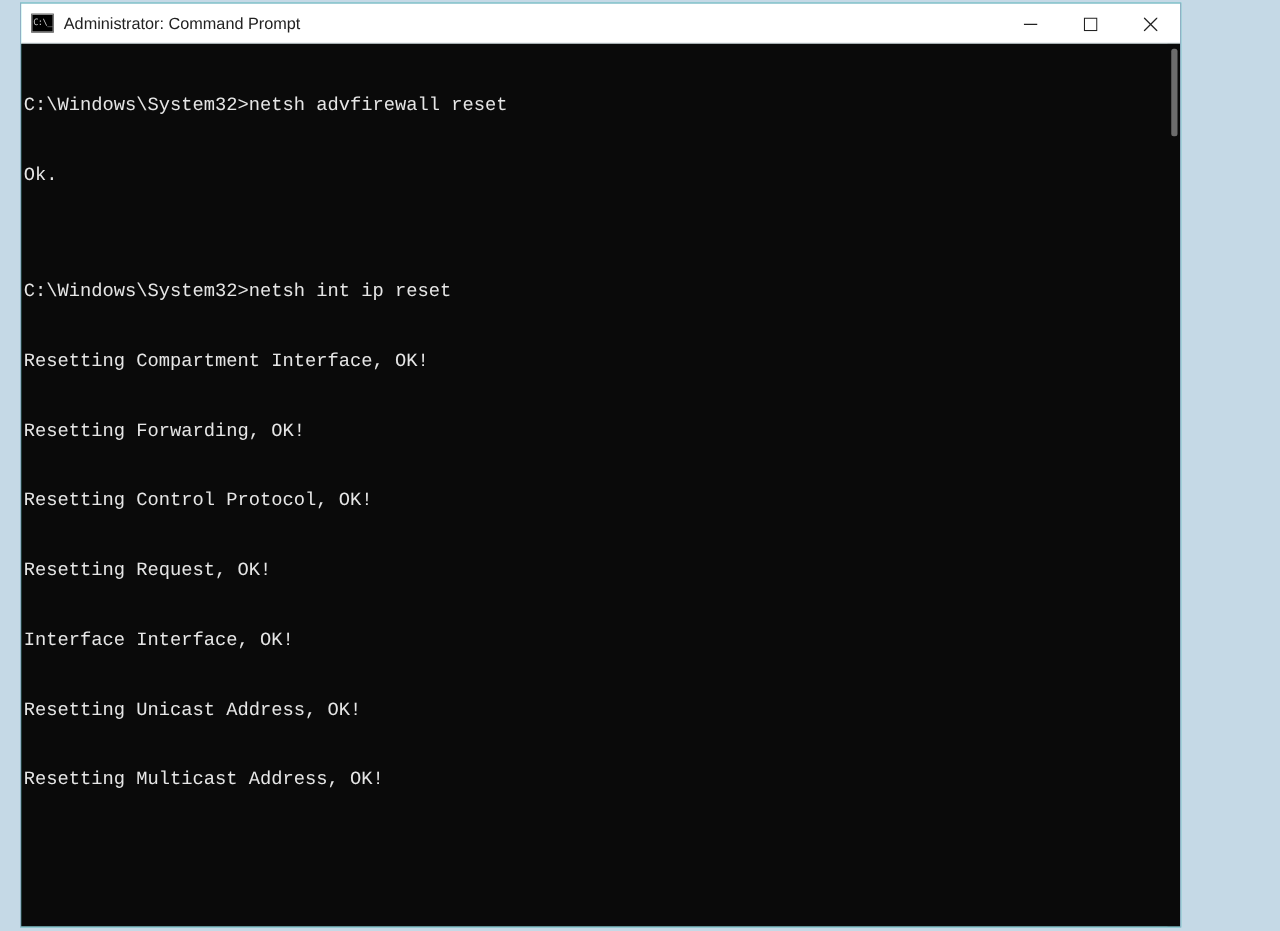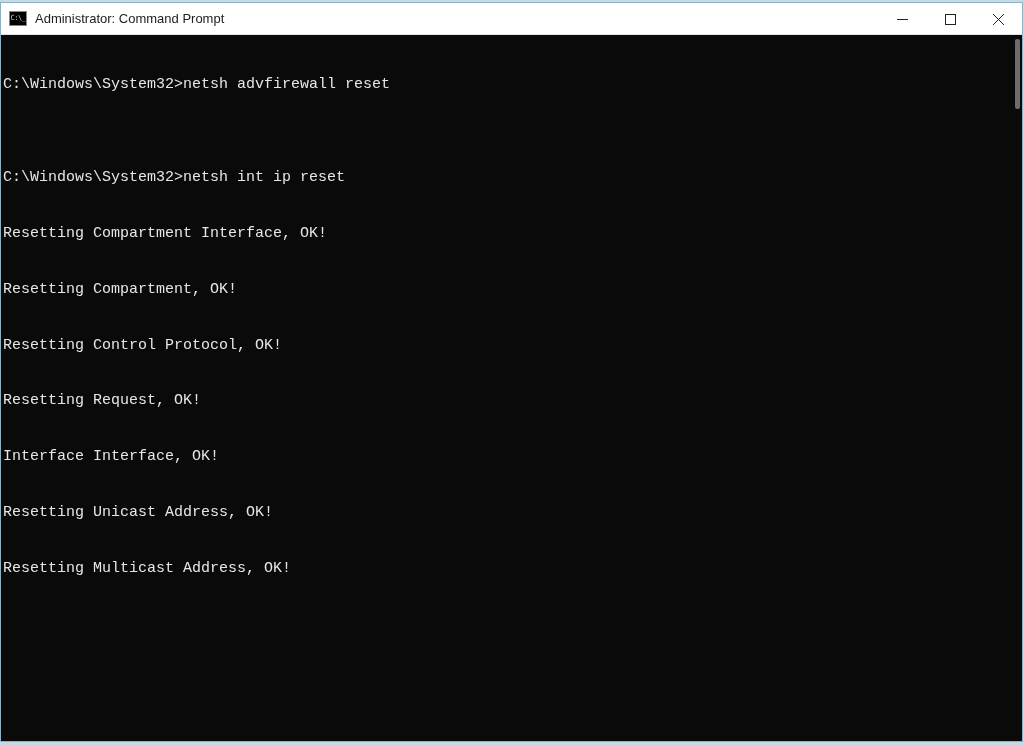"Administrator: Command Prompt" .window { left: 0 -> 16px; width: 1023px -> 929px }
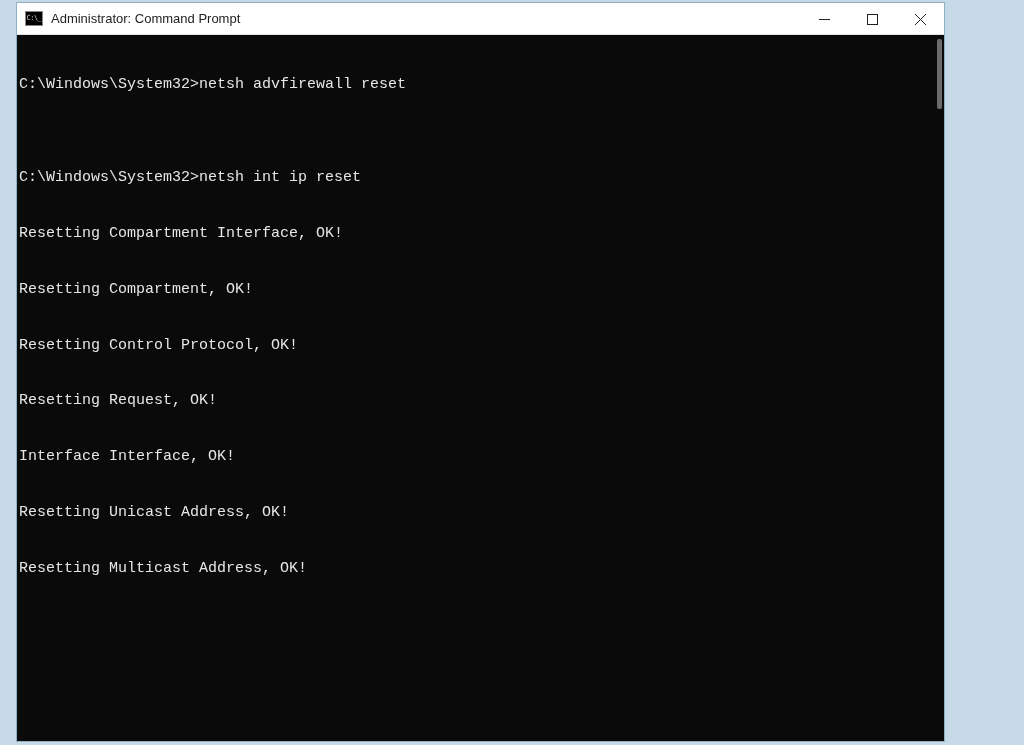"Ok." span.line { html: none -> <span>Ok.</span> }
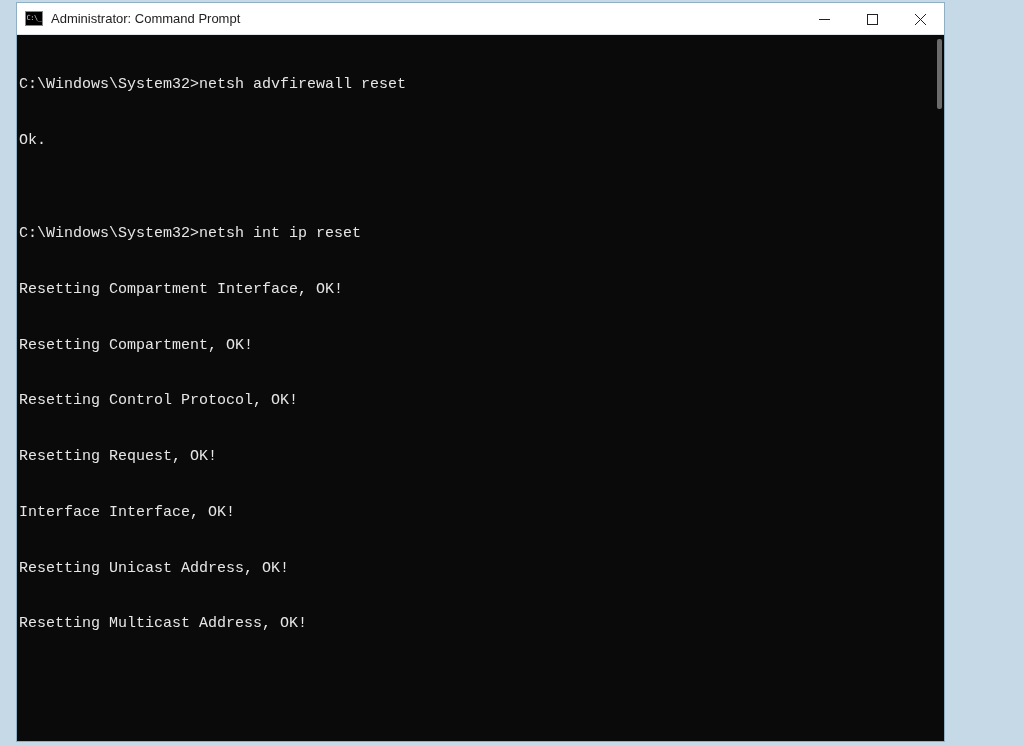"Resetting Compartment, OK!" span.line { text: Compartment -> Forwarding }
